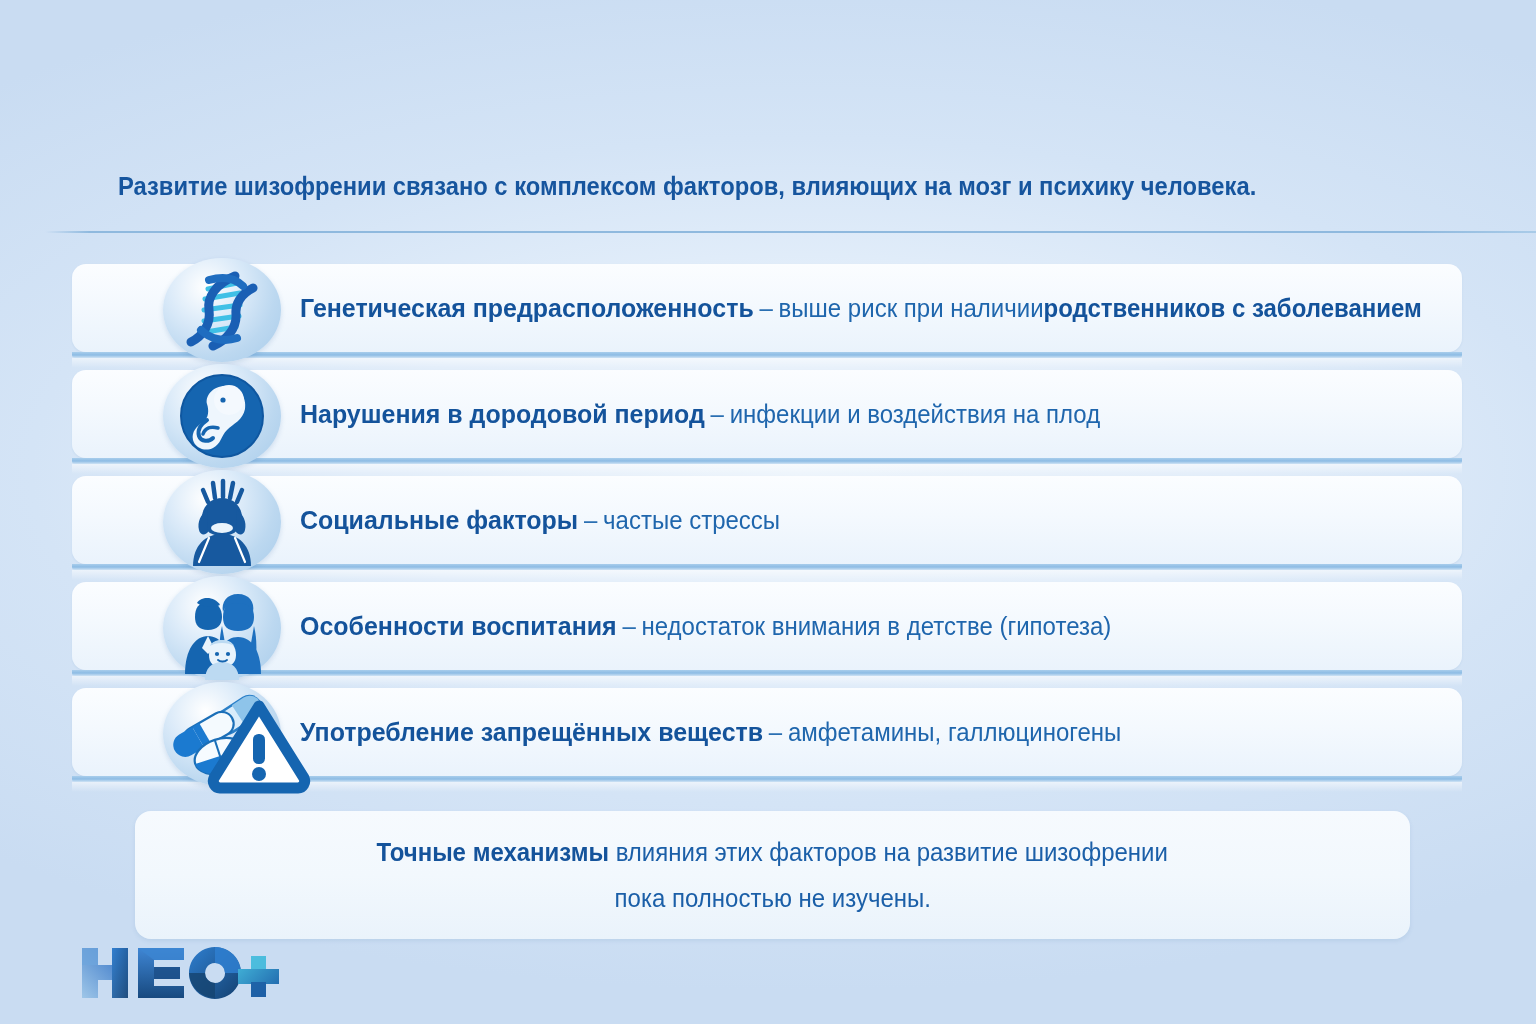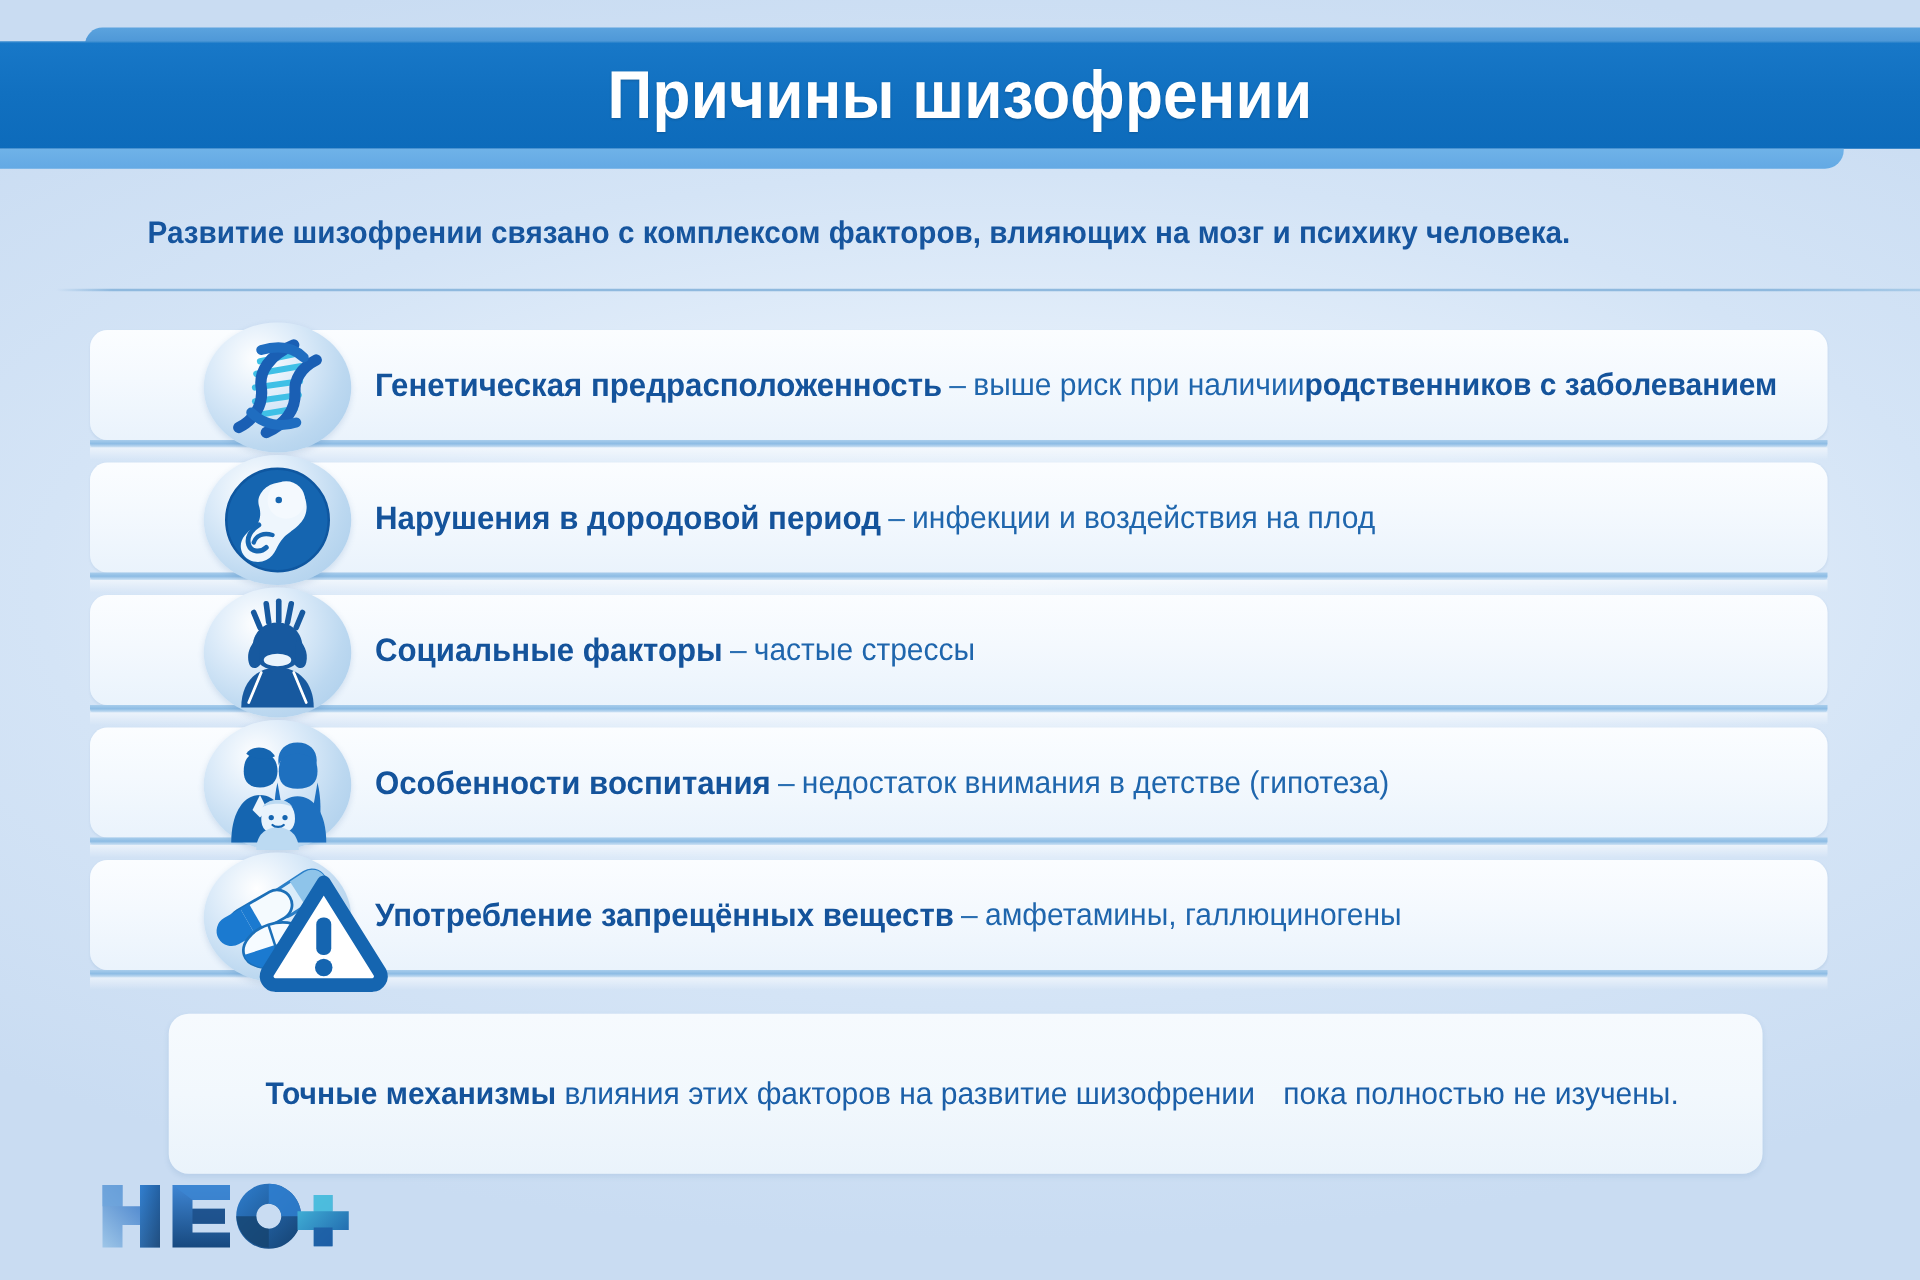"Причины шизофрении" div.hdr-wrap { html: <div> <div></div> <div></div> <div></div> <div>Причины шизофрении</div> </div> -> none }
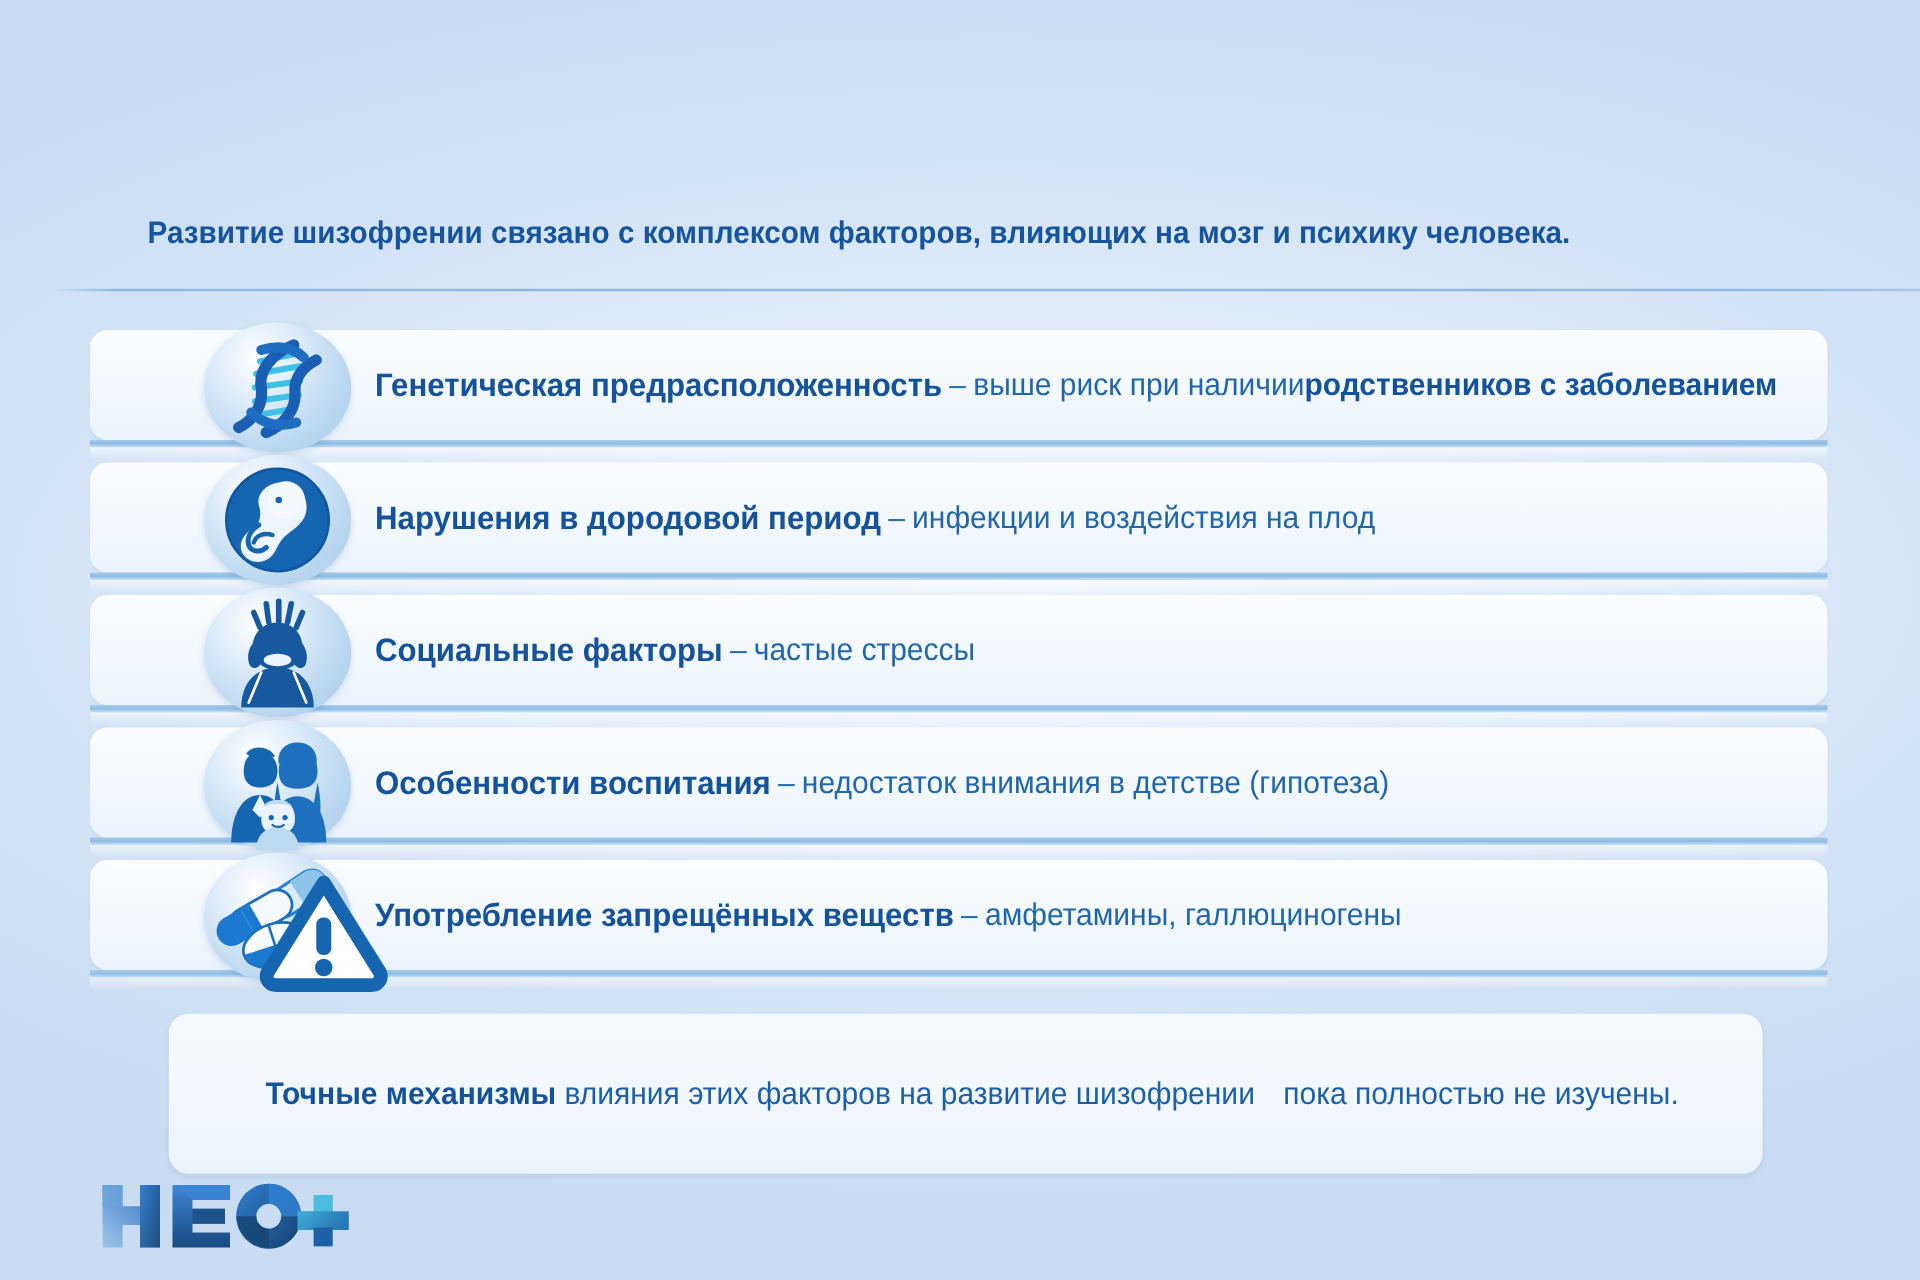"Точные механизмы влияния этих факторов" .note { flex-direction: none -> column }
